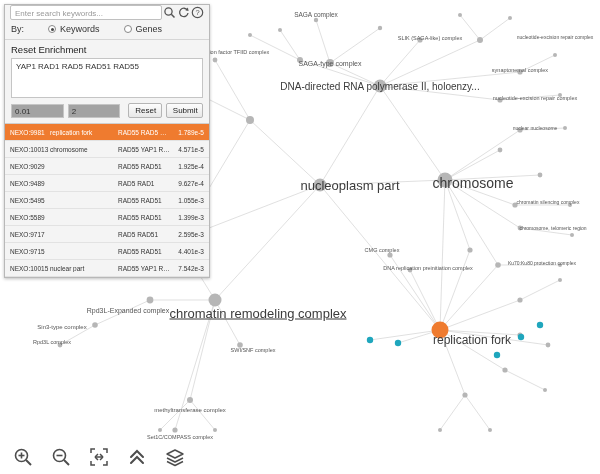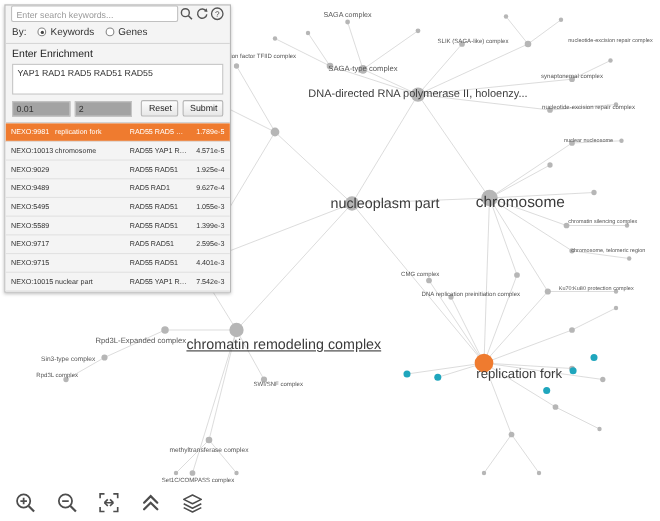"By:" .by-row { gap: 10px -> 24px }
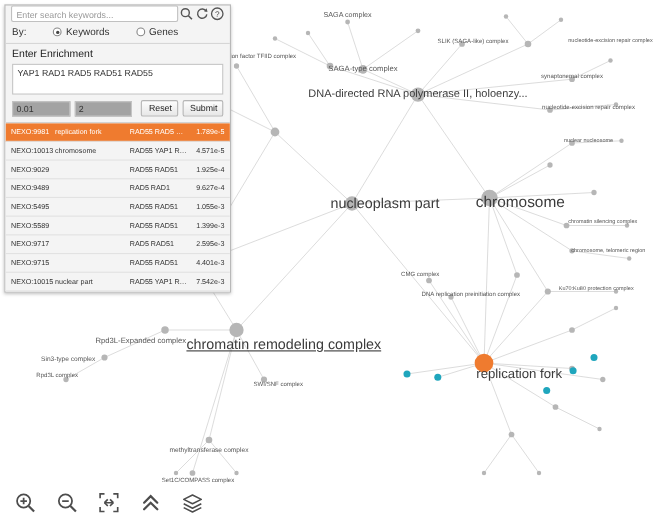"Enter Enrichment" div.section-head { text: Enter -> Reset }
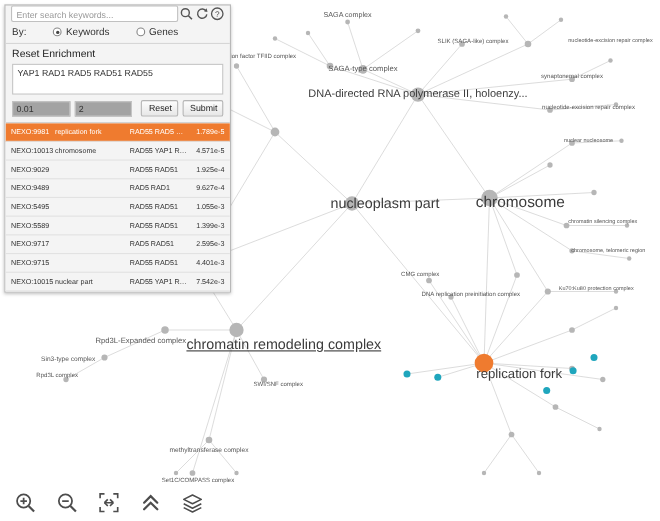"YAP1 RAD1 RAD5 RAD51 RAD55" .textarea { height: 28px -> 40px }
